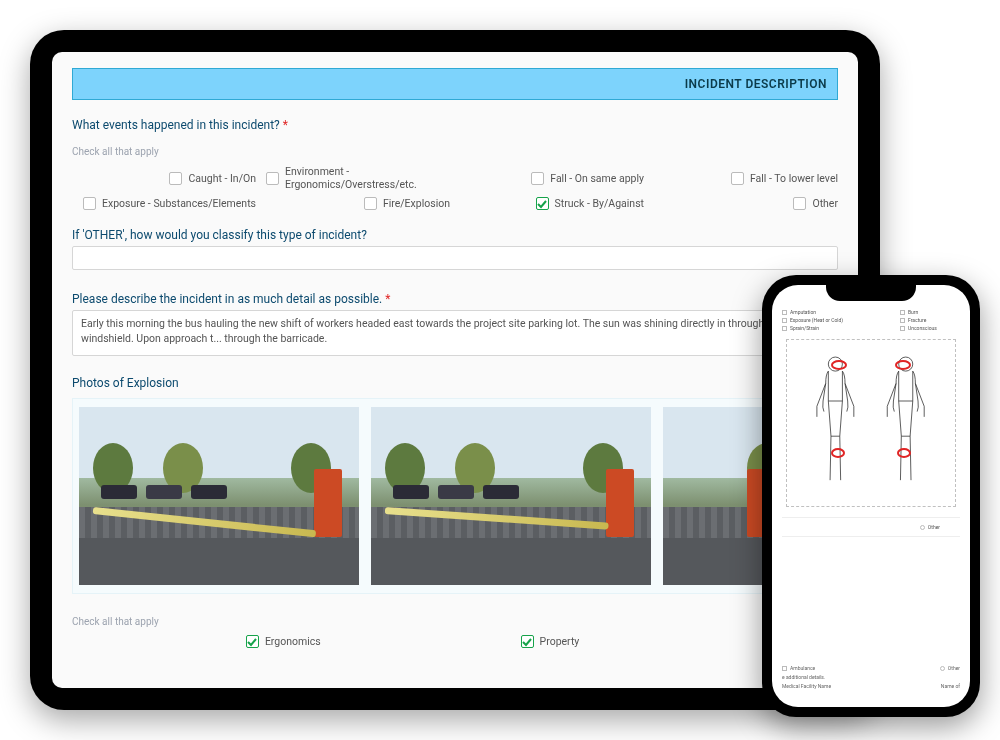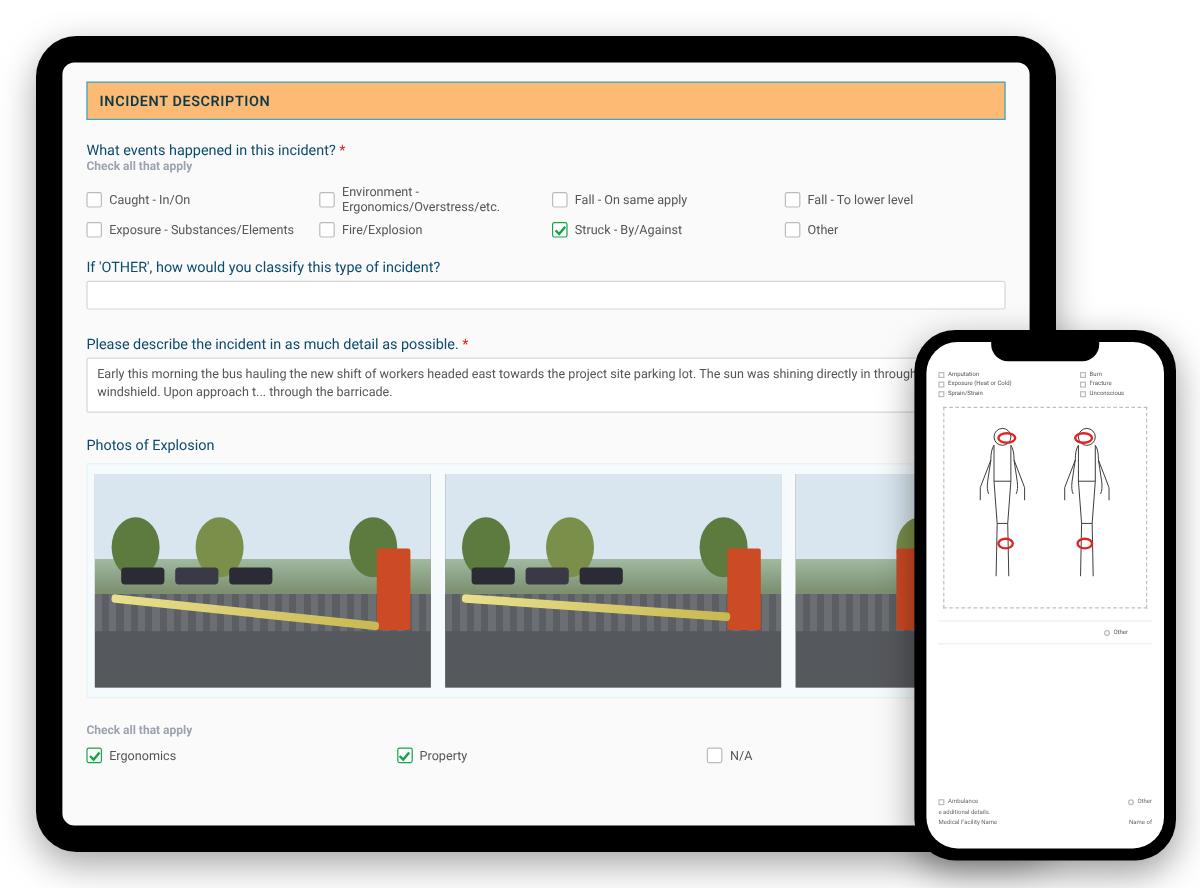"INCIDENT DESCRIPTION" .section-header { background: #fdba74 -> #7dd3fc; text-align: none -> right }
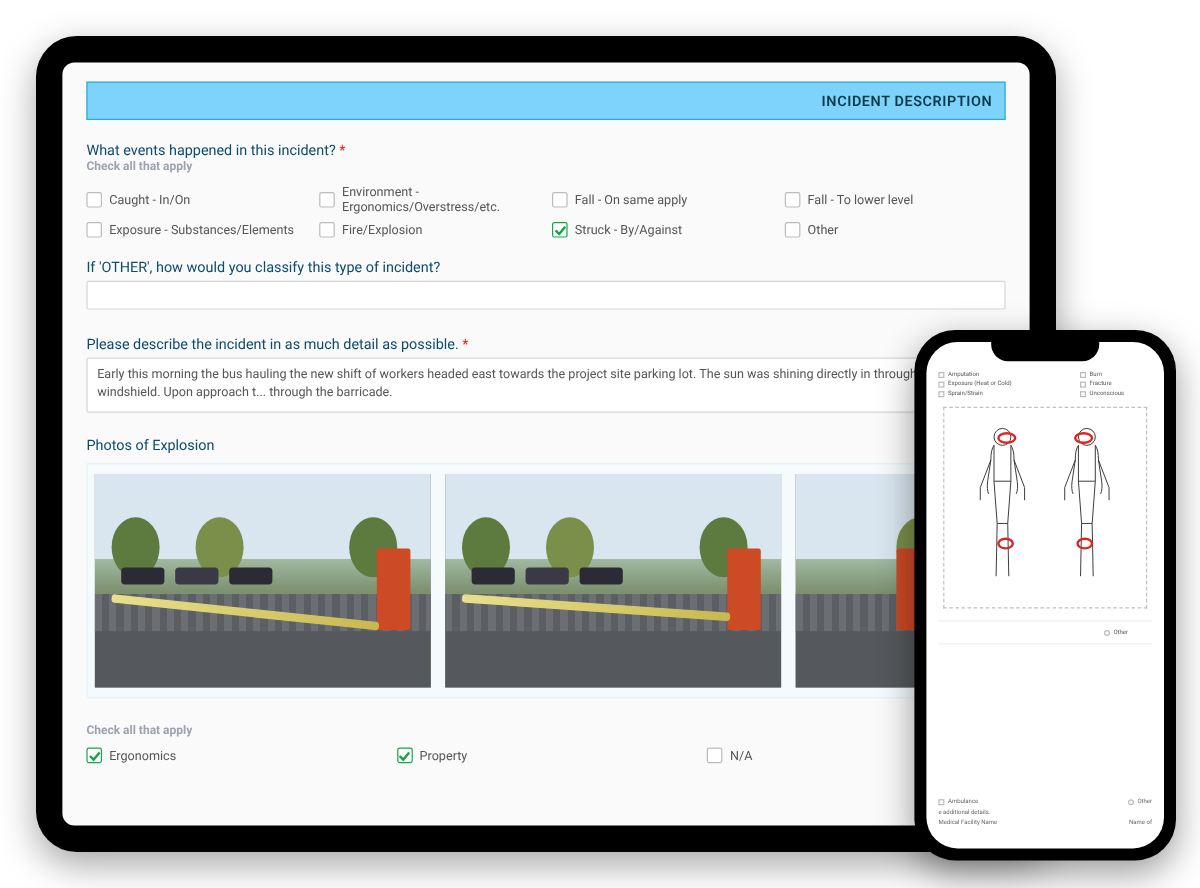"Check all that apply" .hint { font-weight: bold -> none; margin-top: 2px -> 14px }
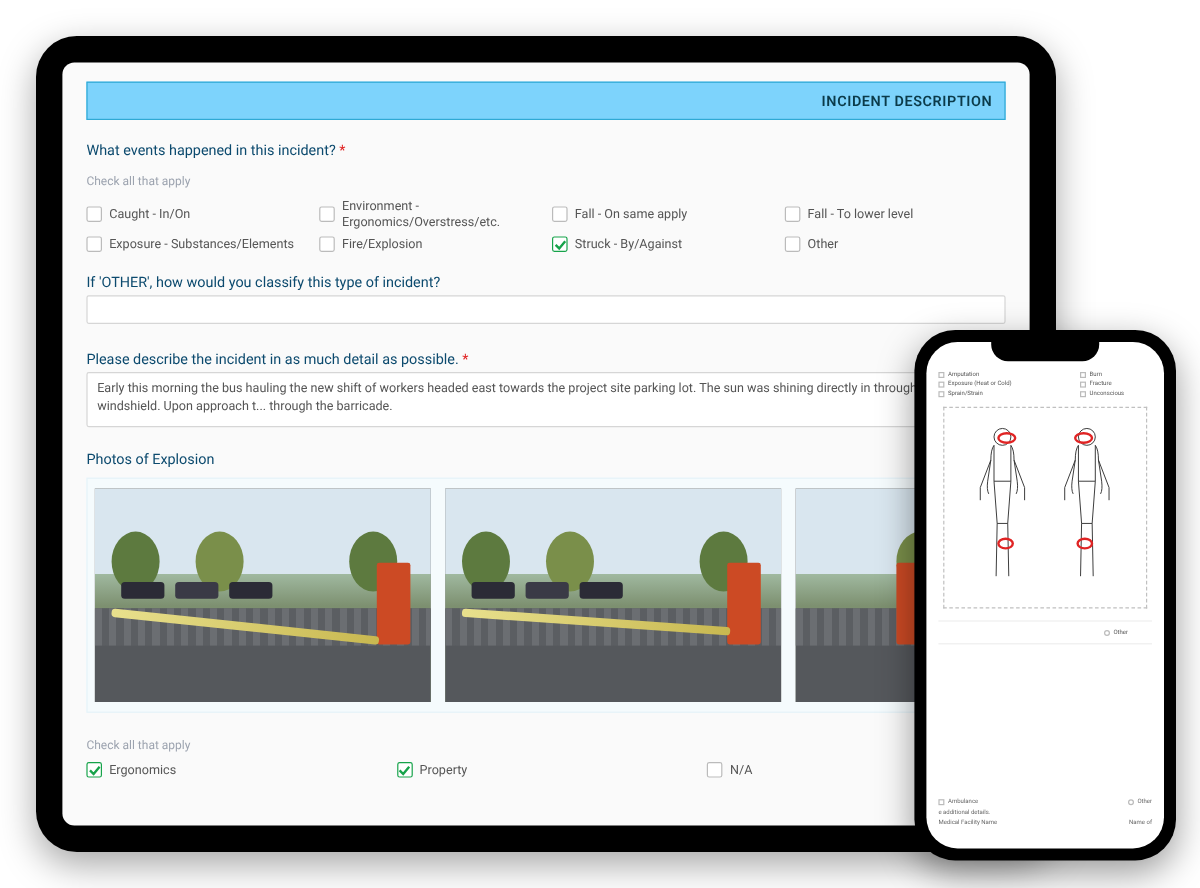"Caught - In/On" .chk { justify-content: none -> flex-end }
